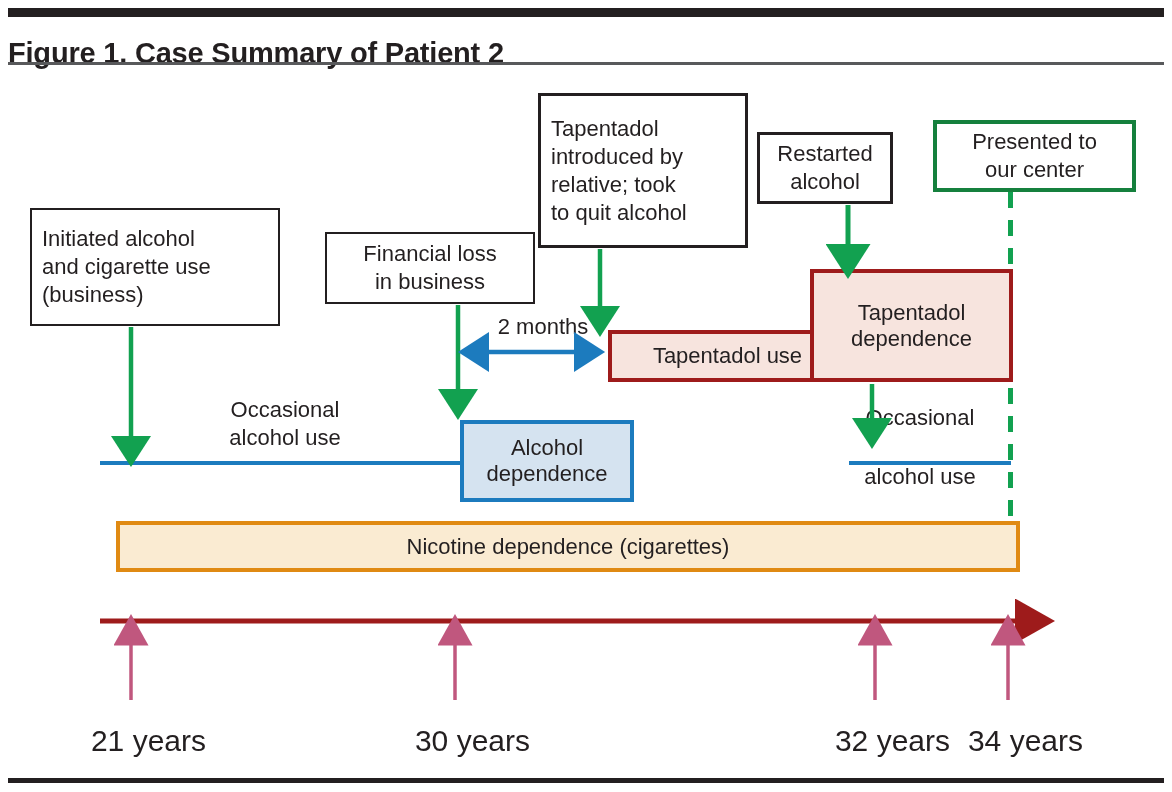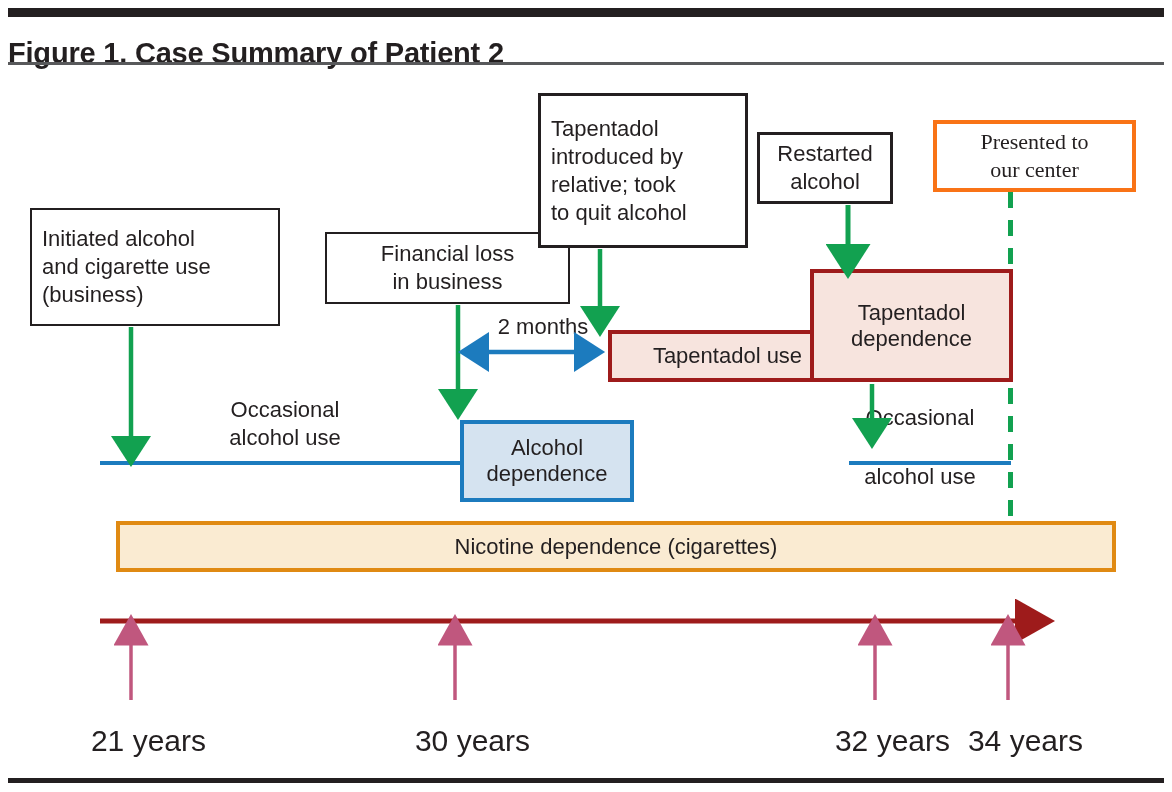"Presented to" .box.maroon { border: 4px solid #f97316 -> 4px solid #15803d; font-family: Liberation Serif, serif -> none }
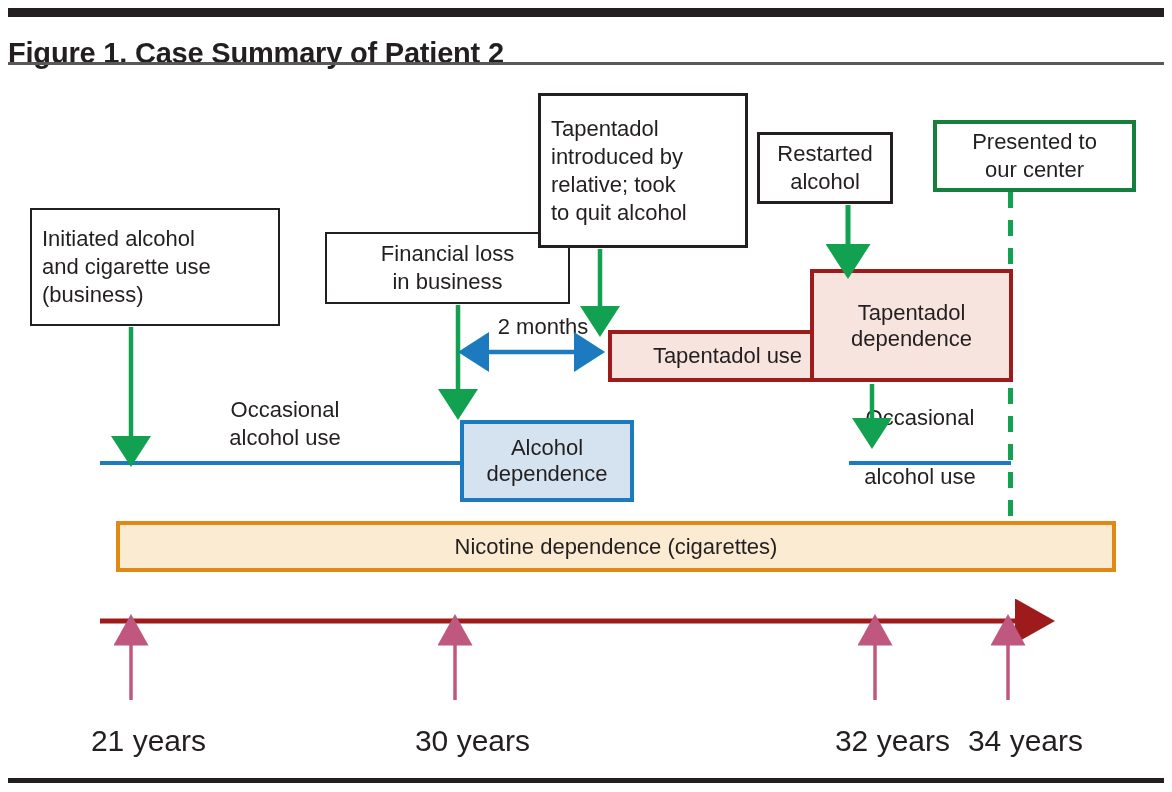"Financial loss" div.box { width: 245px -> 210px }
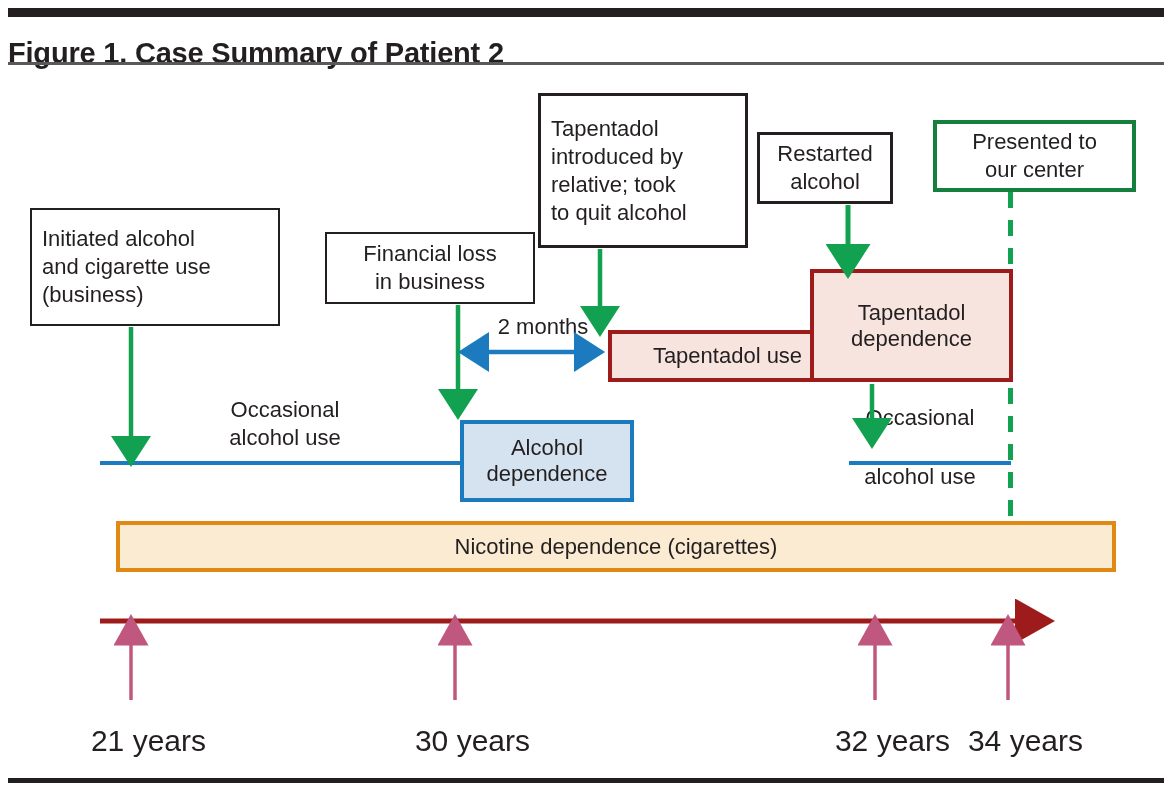"Nicotine dependence (cigarettes)" div.bar { width: 1000px -> 904px }
